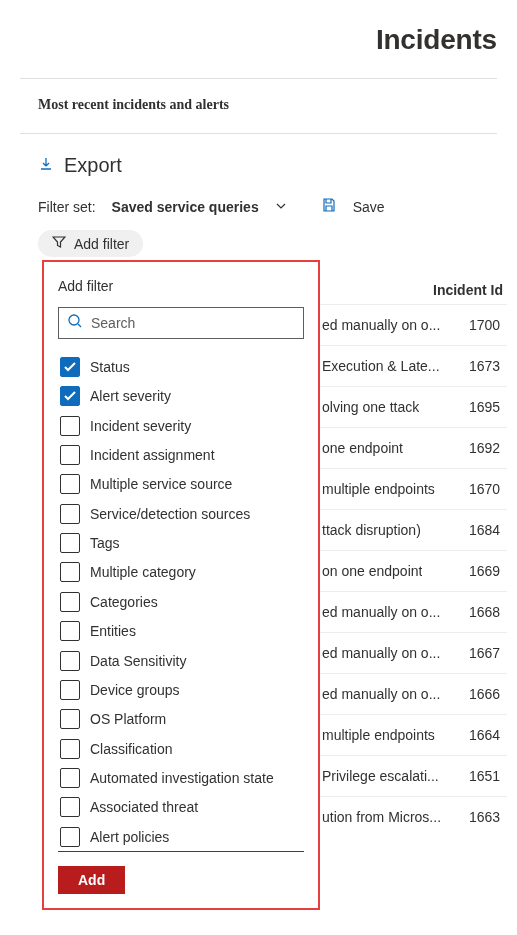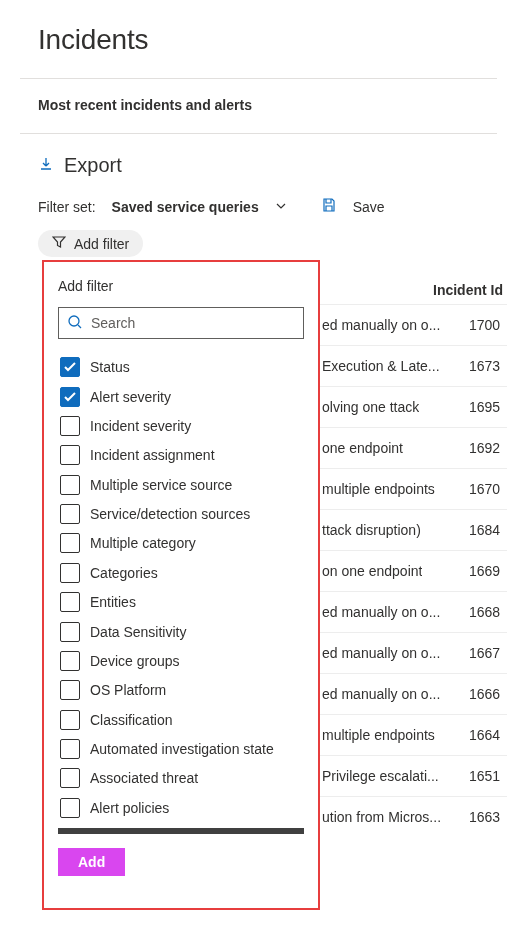"Incidents" .page-title { font-weight: 400 -> 700; text-align: none -> right }
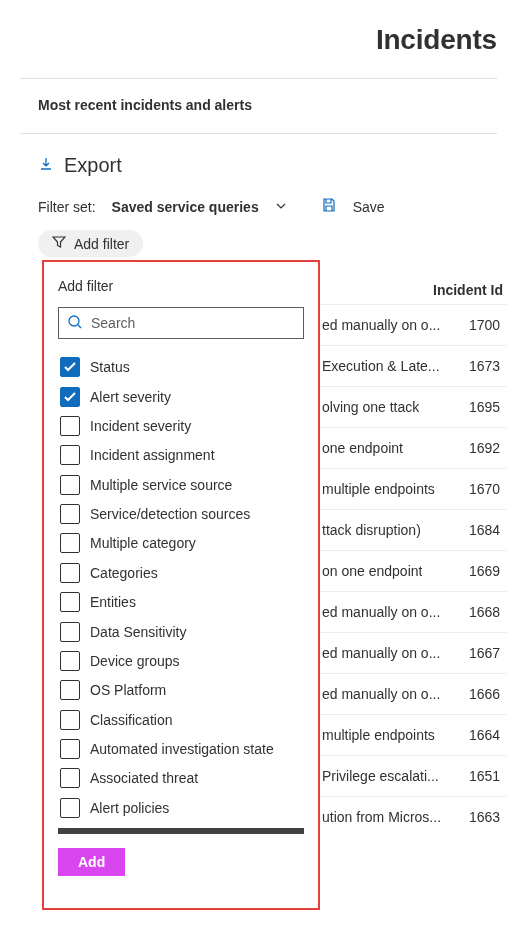"Most recent incidents and alerts" .subhead { font-family: none -> Liberation Serif, serif }
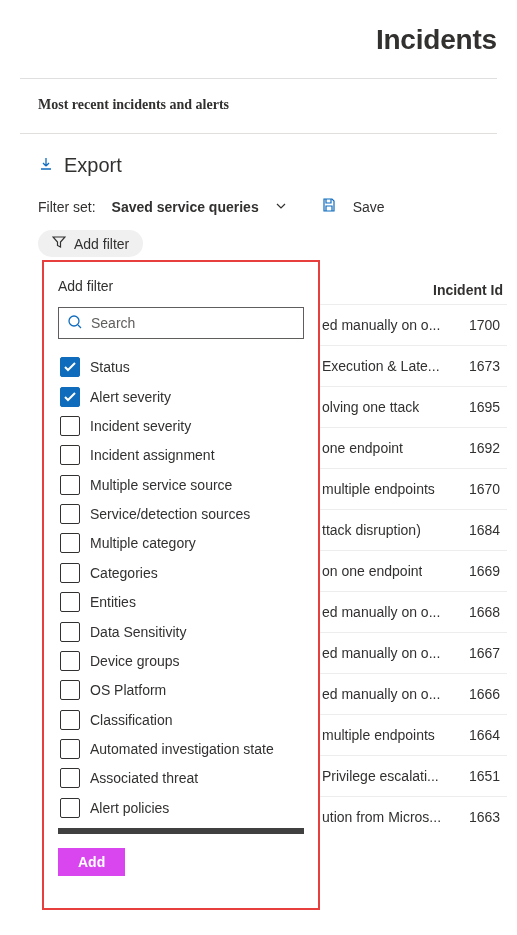"Status" .opts { border-bottom: 6px solid #404040 -> 1px solid #404040 }
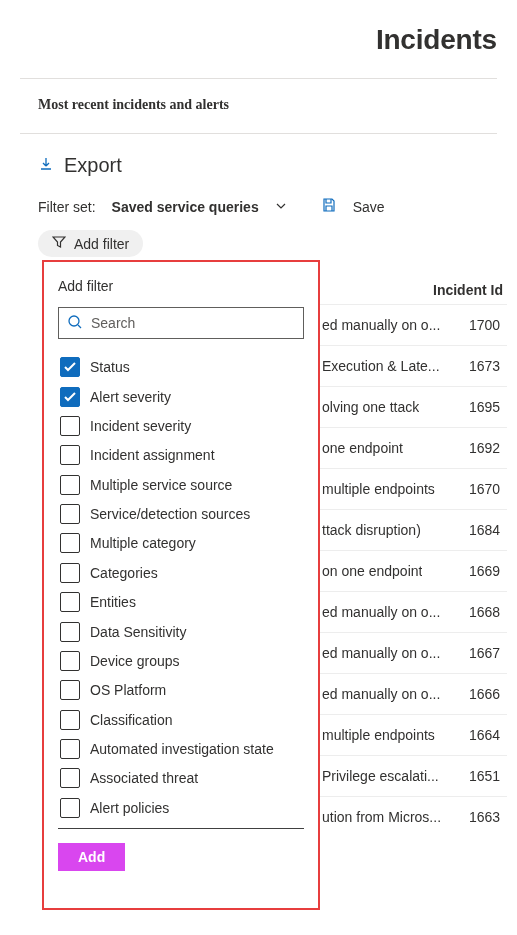"Tags" div.opt { html: none -> <div> <div></div> <span>Tags</span> </div> }
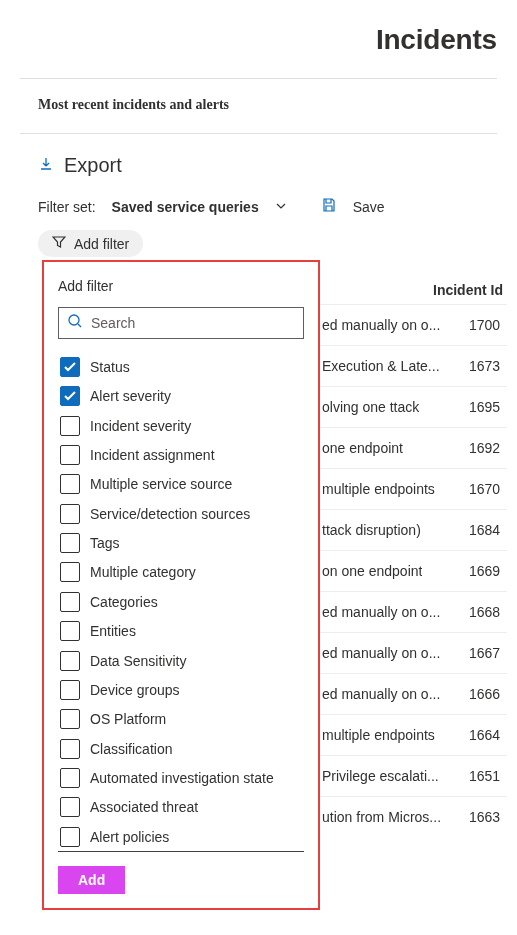"Add" .add-btn { background: #d946ef -> #b91c1c }
